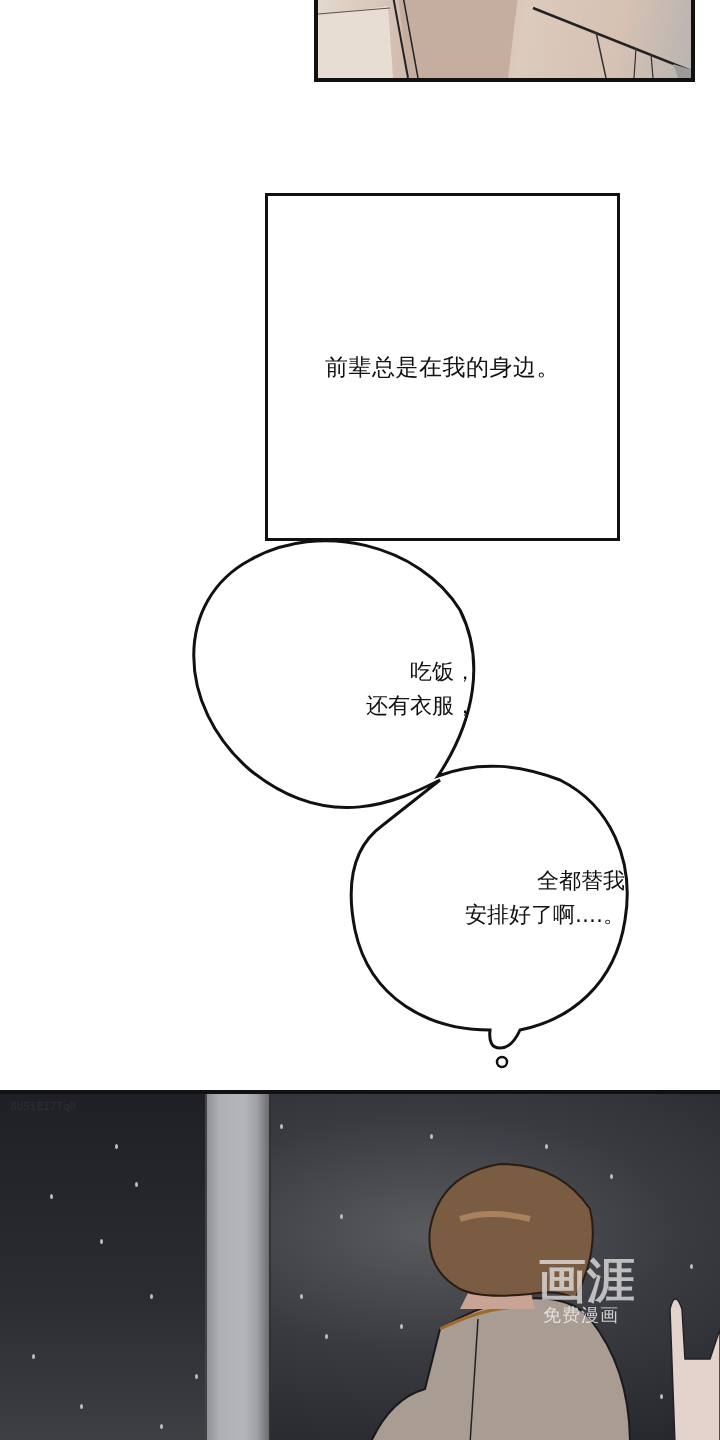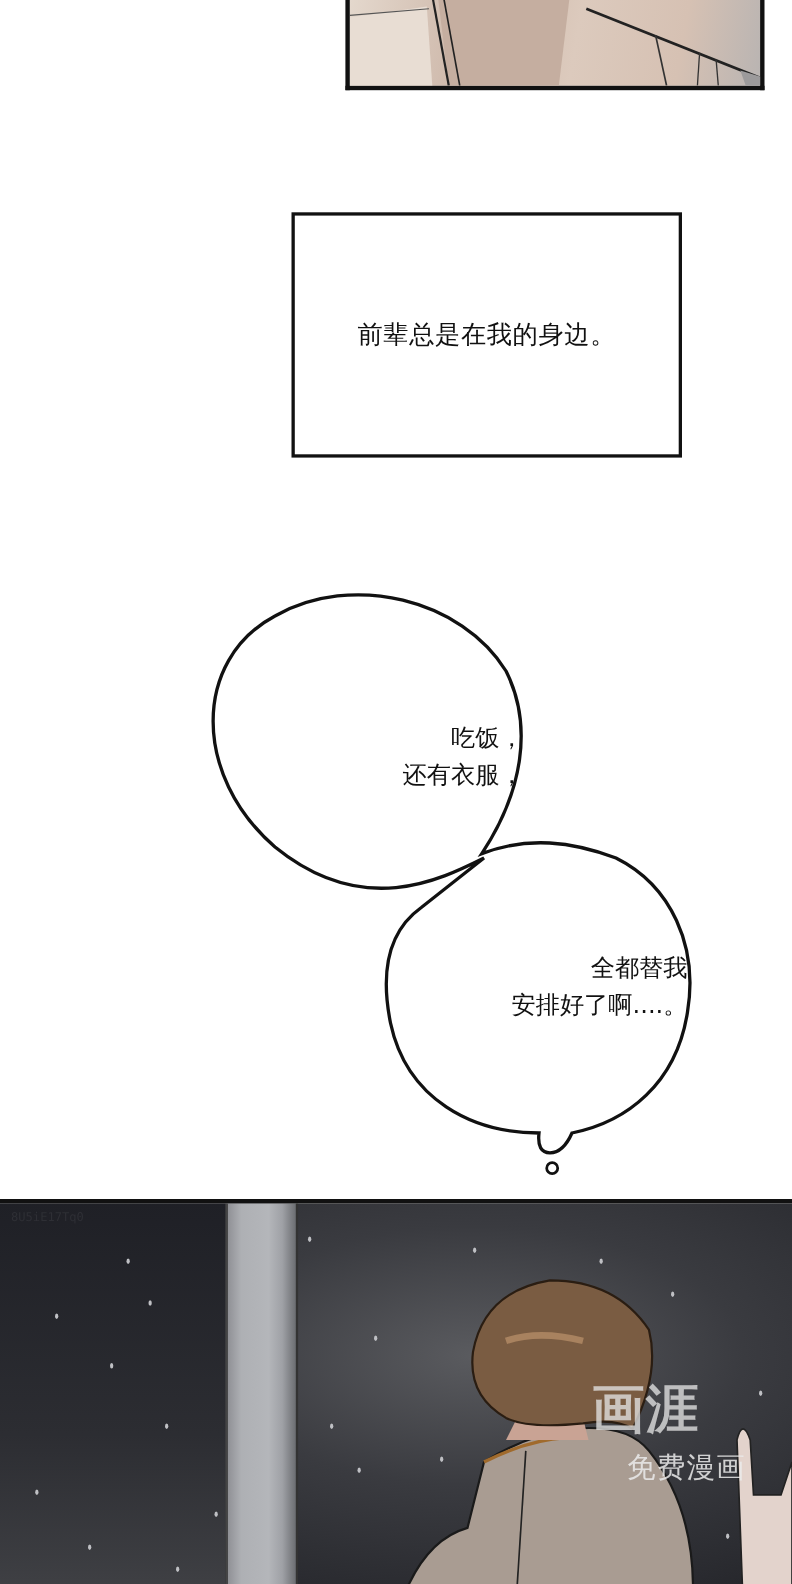"前辈总是在我的身边。" #narration-box { height: 223px -> 348px }
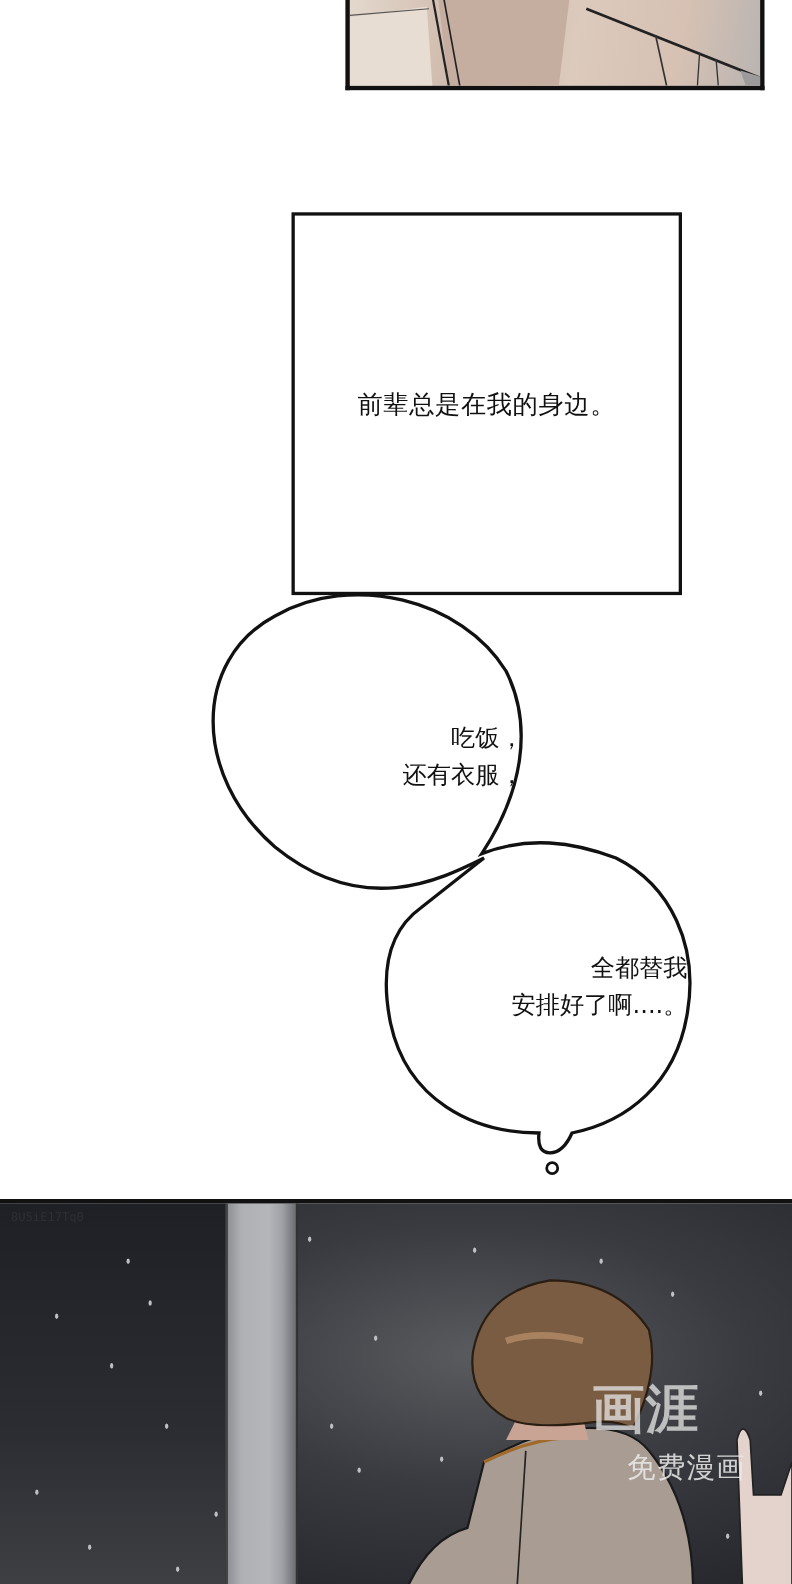"免费漫画" #watermark-sub { font-size: 26px -> 18px; margin-left: 27px -> none; top: 223px -> 209px }
